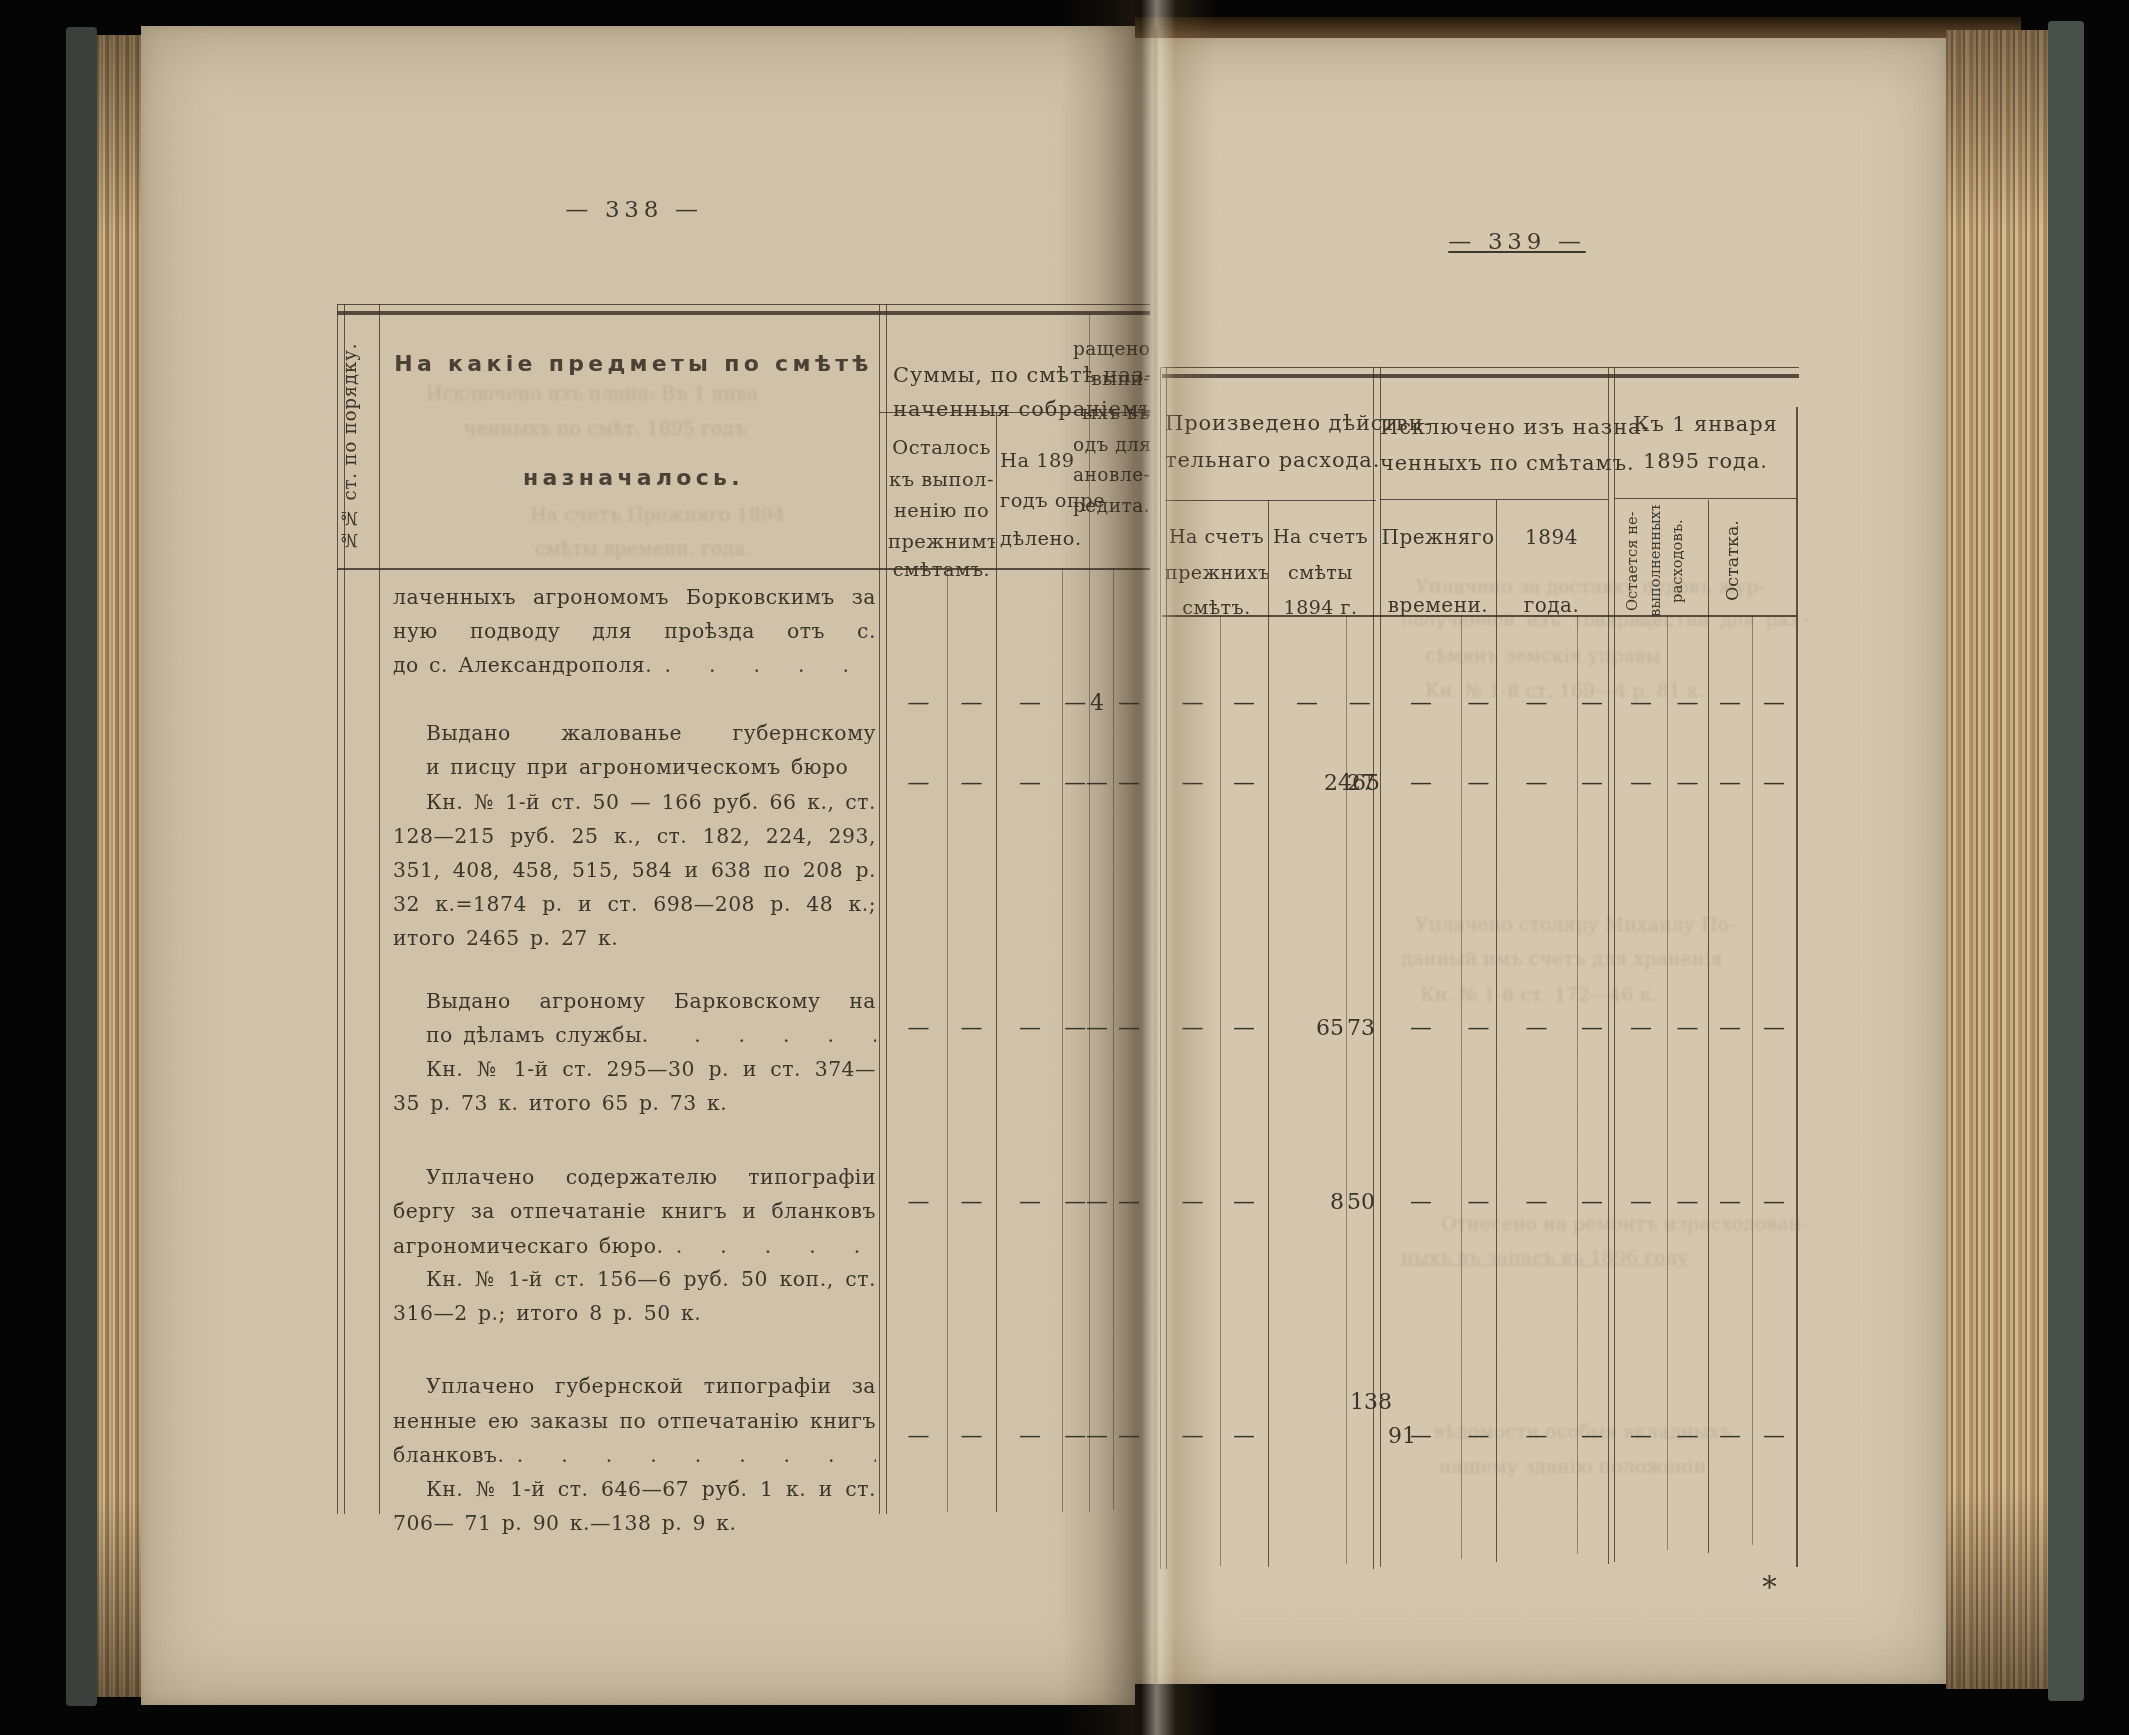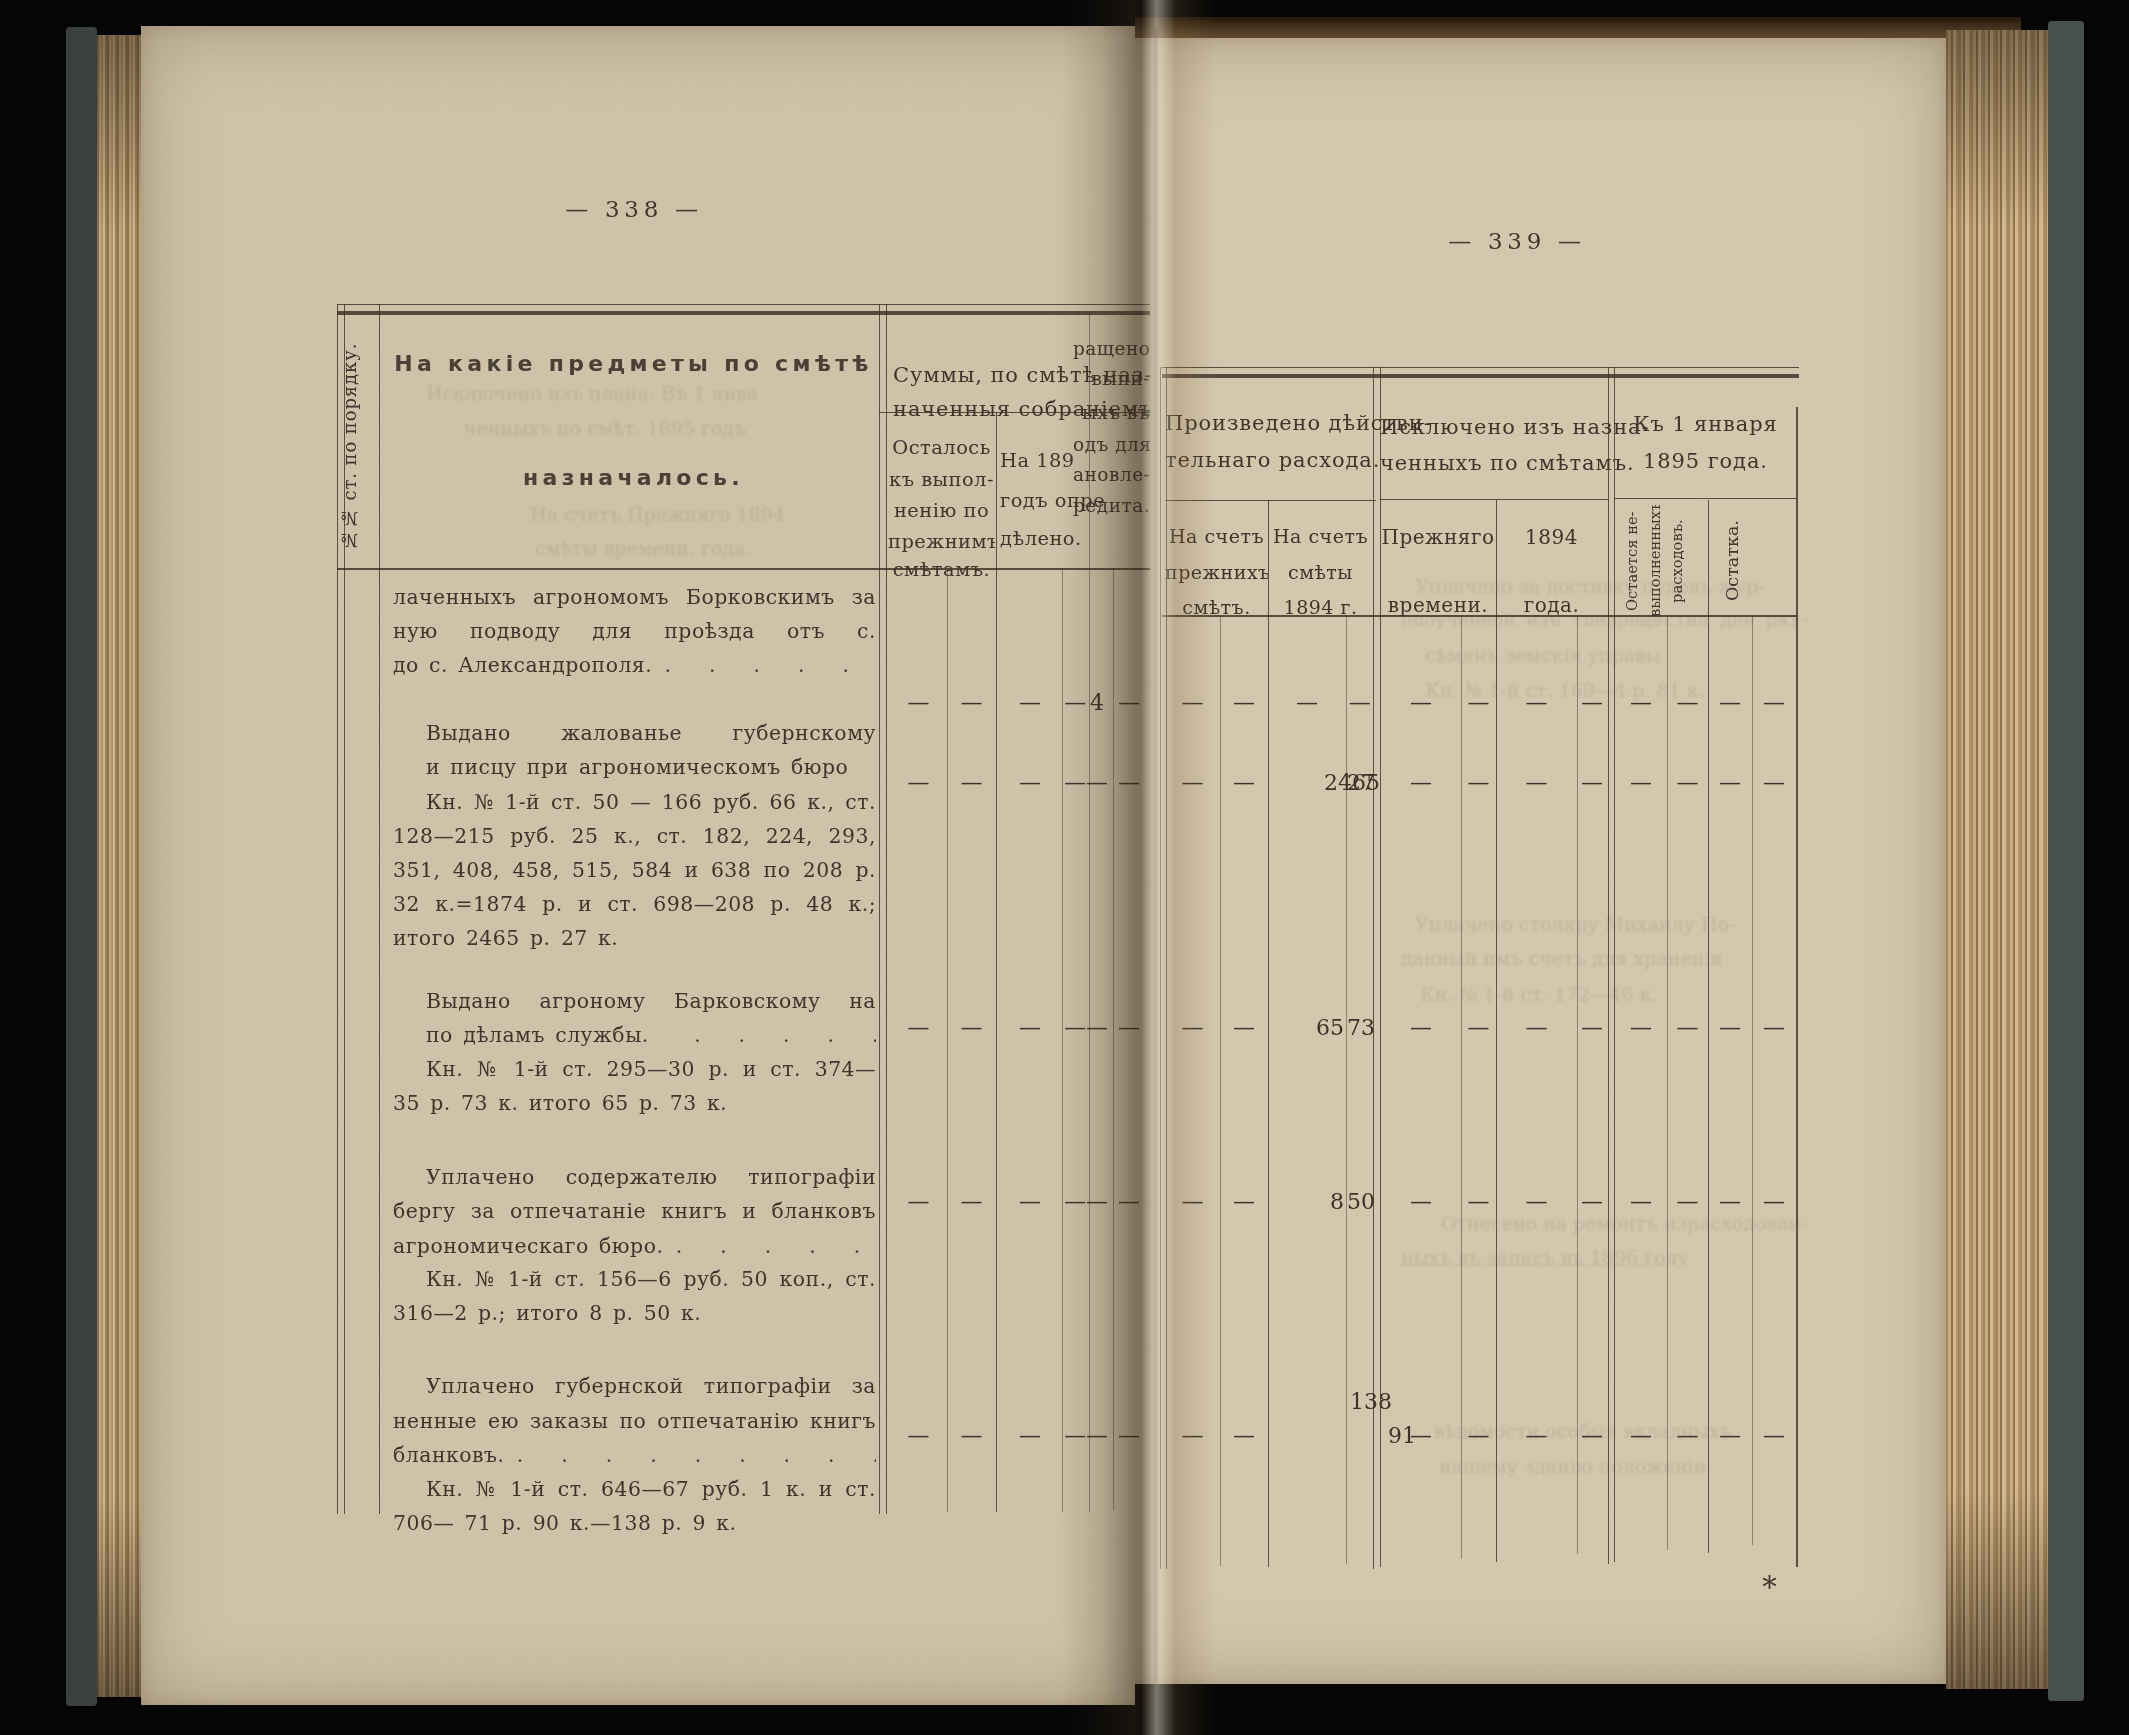"— 339 —" div.txt { text-decoration: none -> underline }
